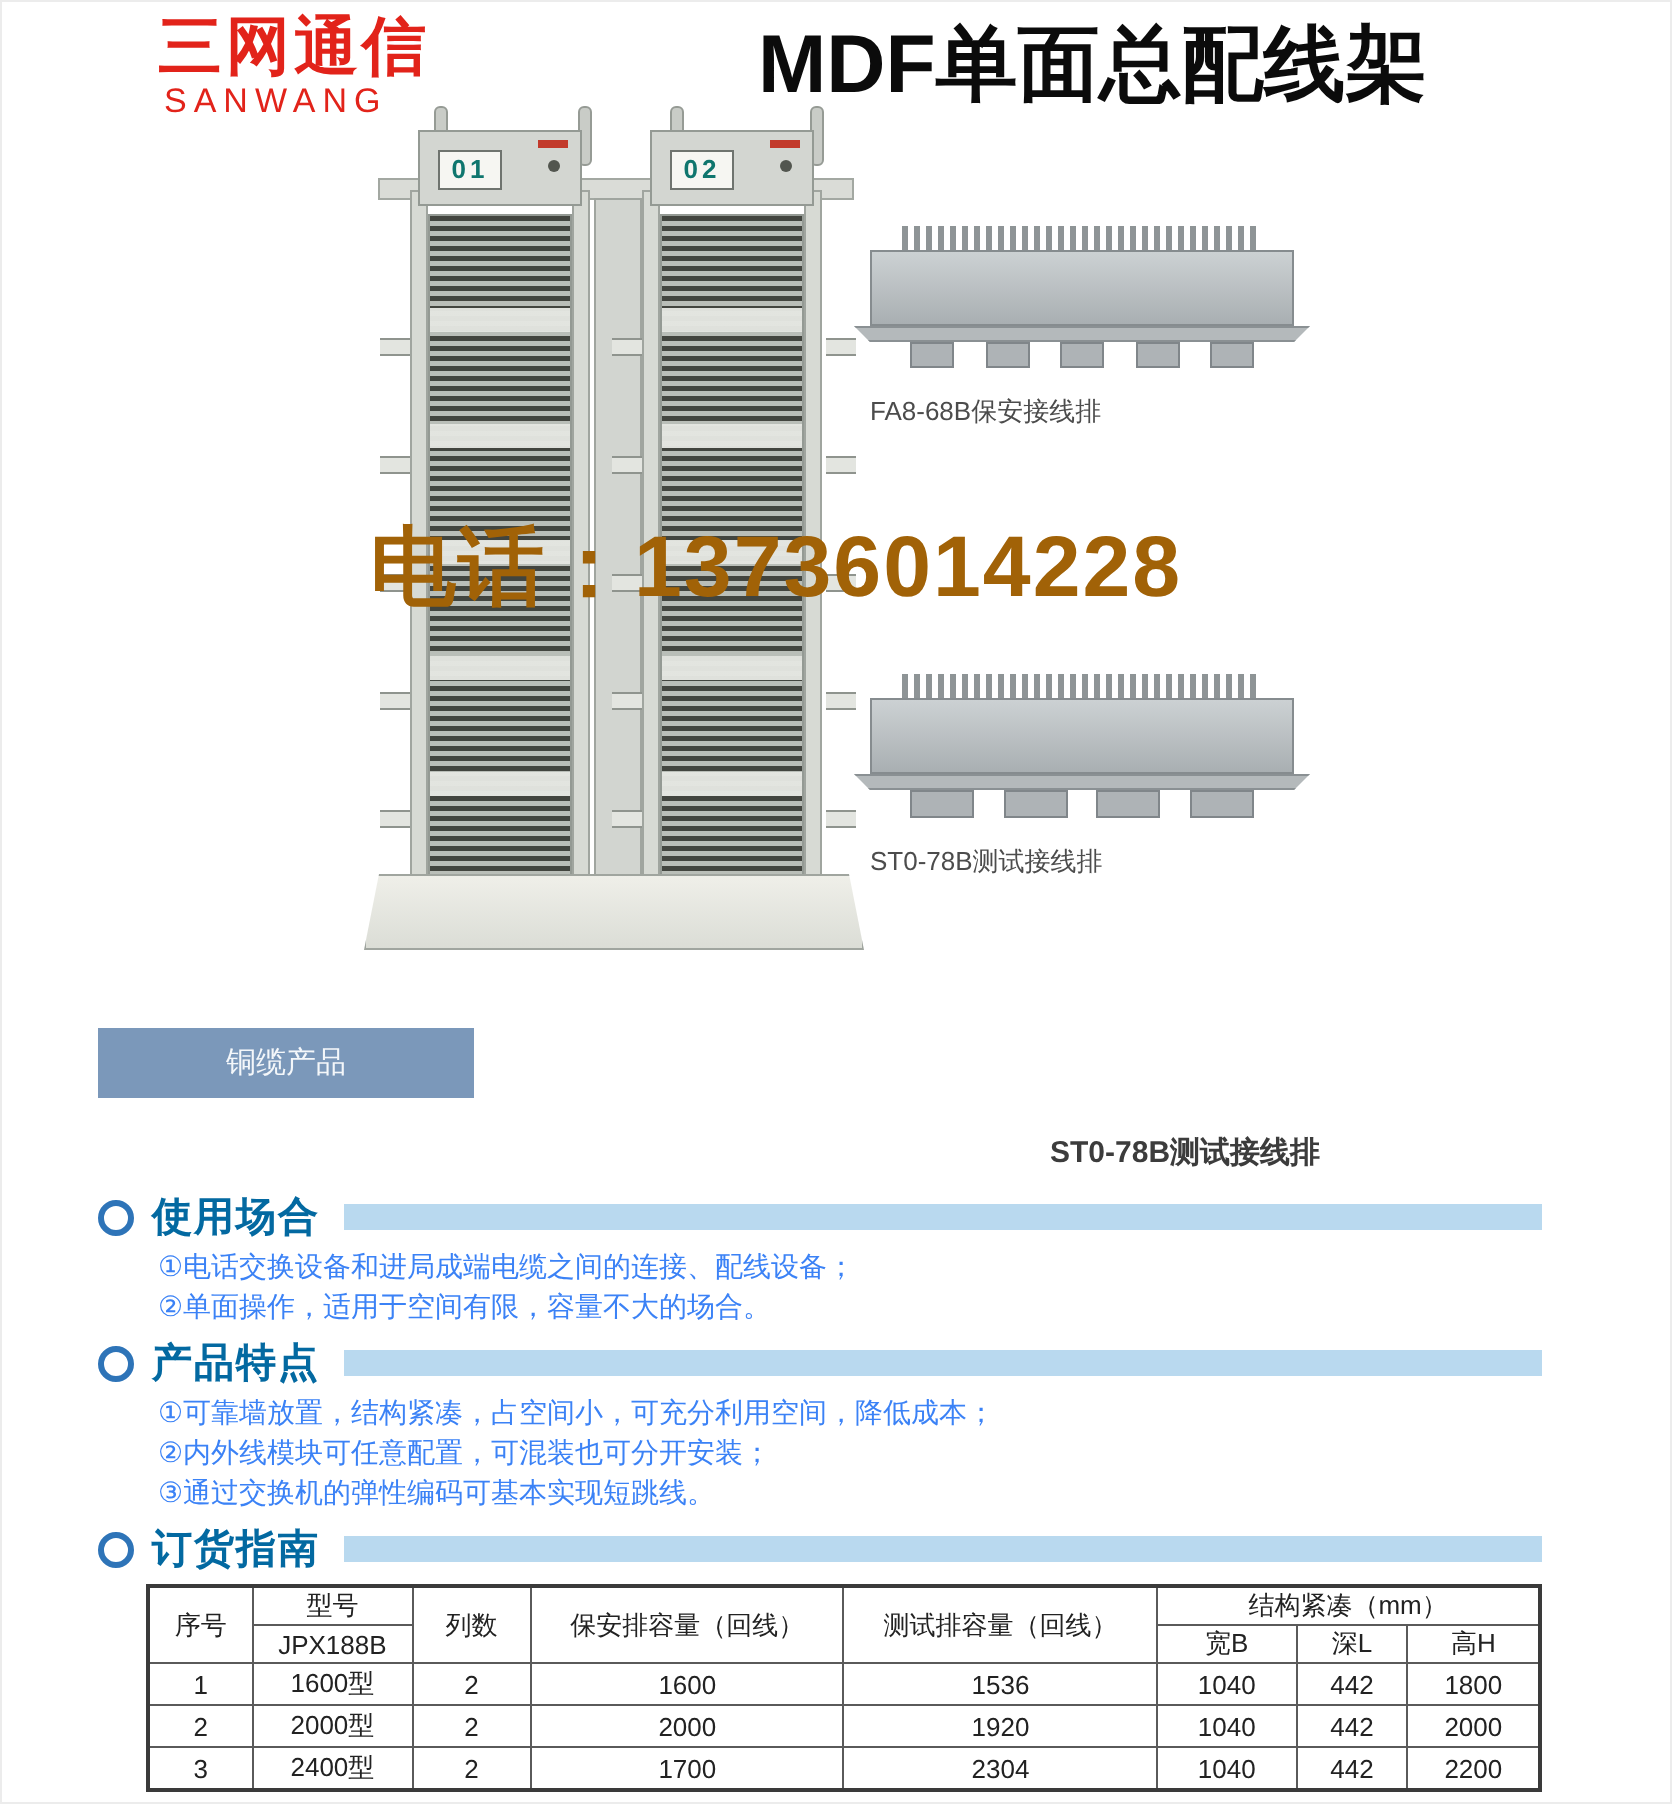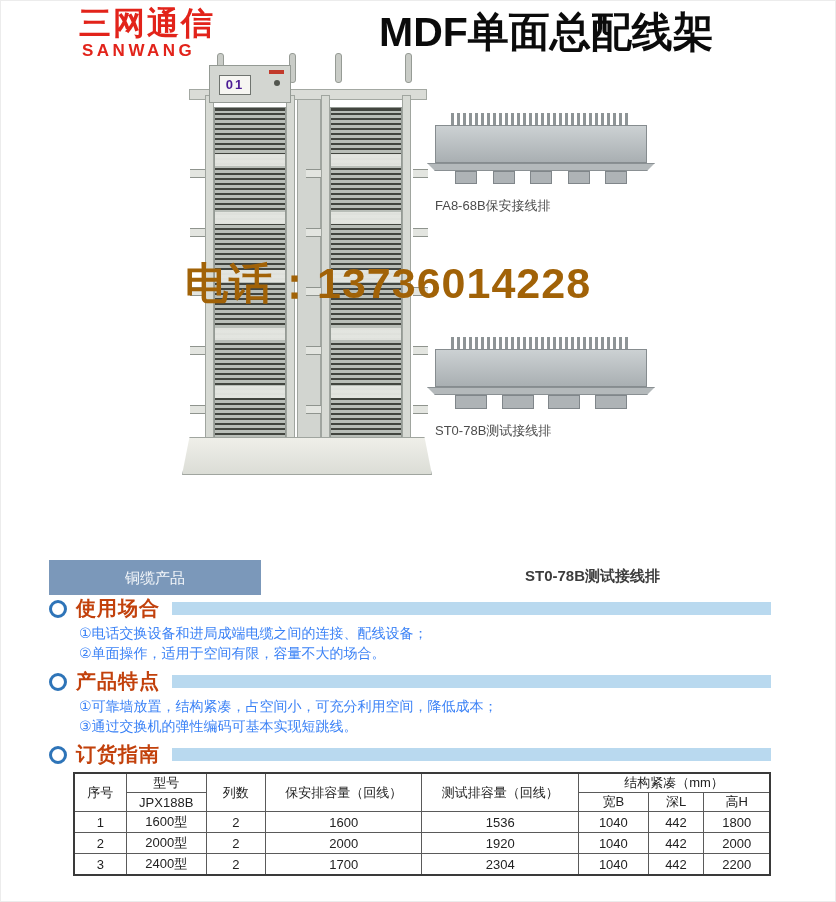"SANWANG" .logo-en { font-weight: 700 -> 400 }
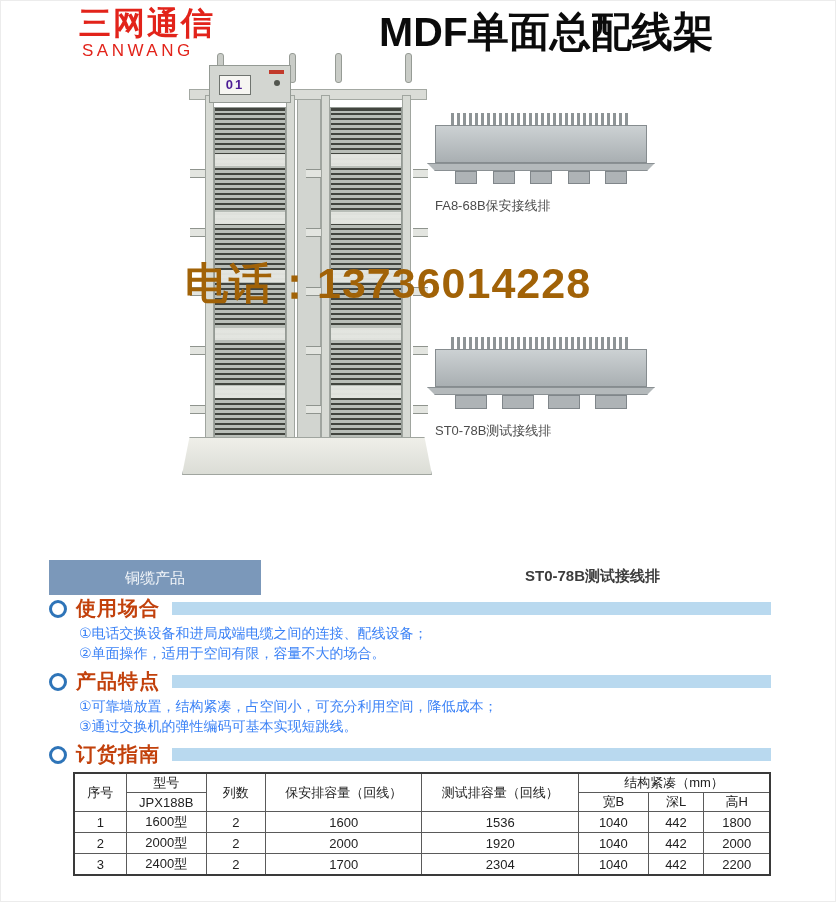"01" .rack-plate { color: #4c1d95 -> #0f766e }
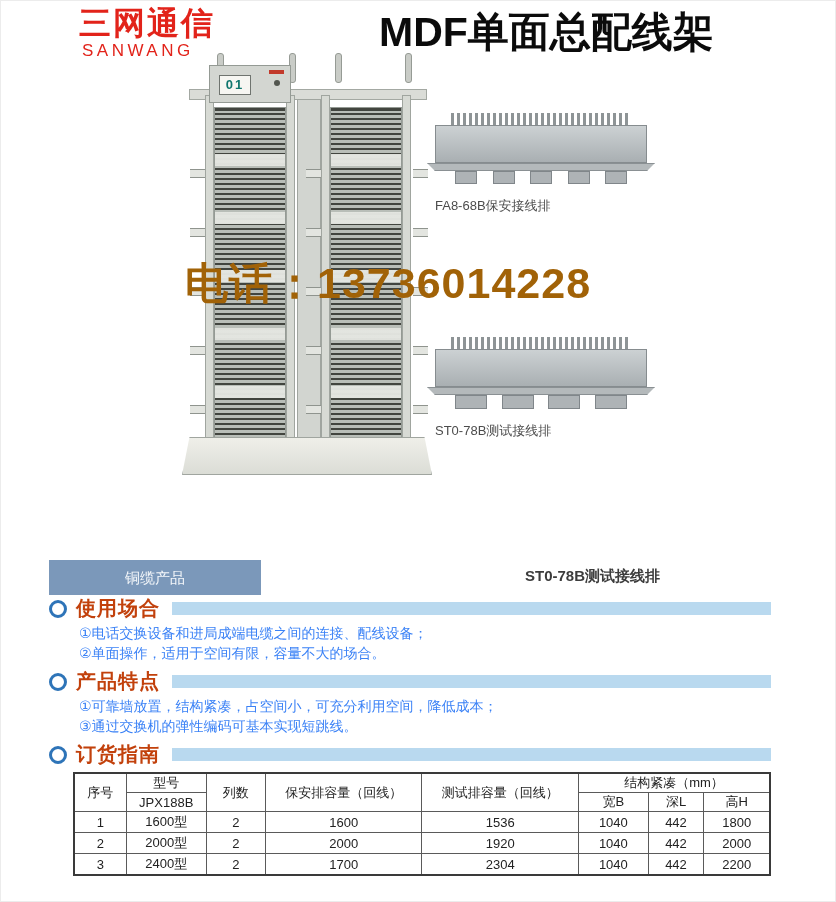"02" div.rack-head { html: none -> <div> <div>02</div> <div></div> <div></div> </div> }
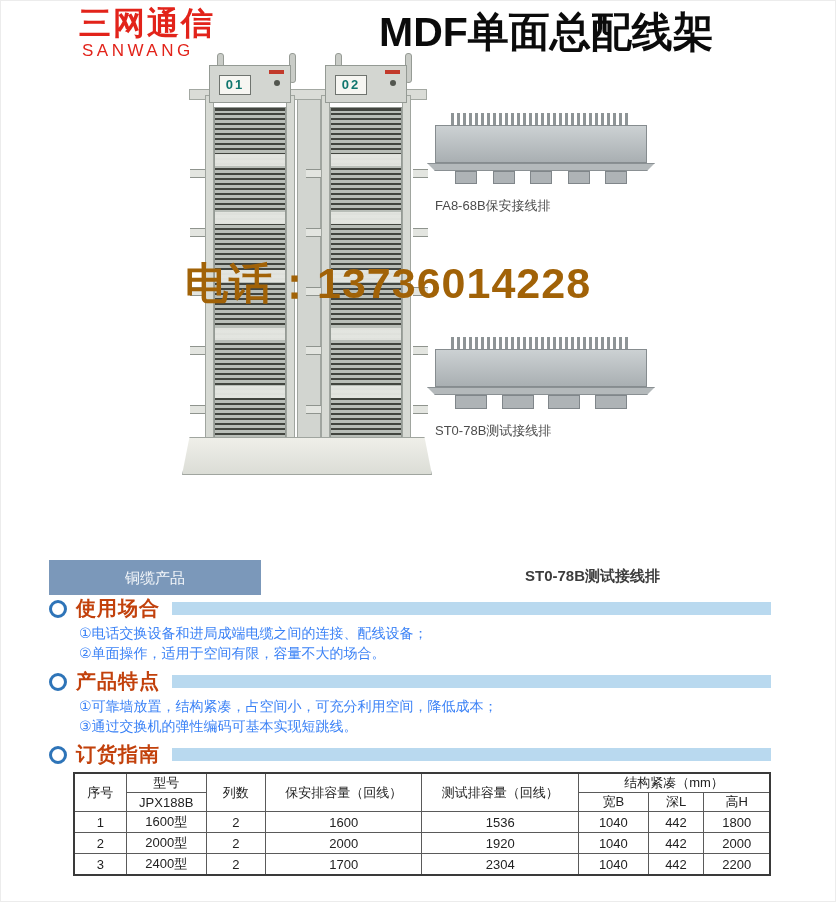"铜缆产品" .cat-bar-1 { margin-top: 46px -> none; width: 212px -> 188px }
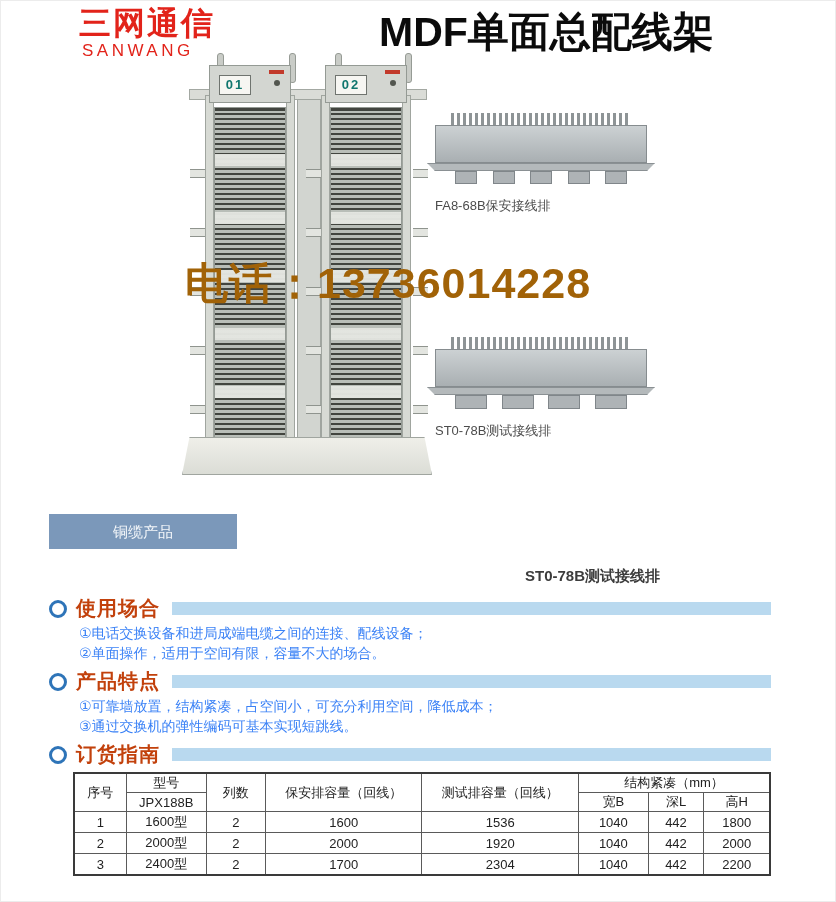"使用场合" .sec-title { color: #c2410c -> #0369a1 }
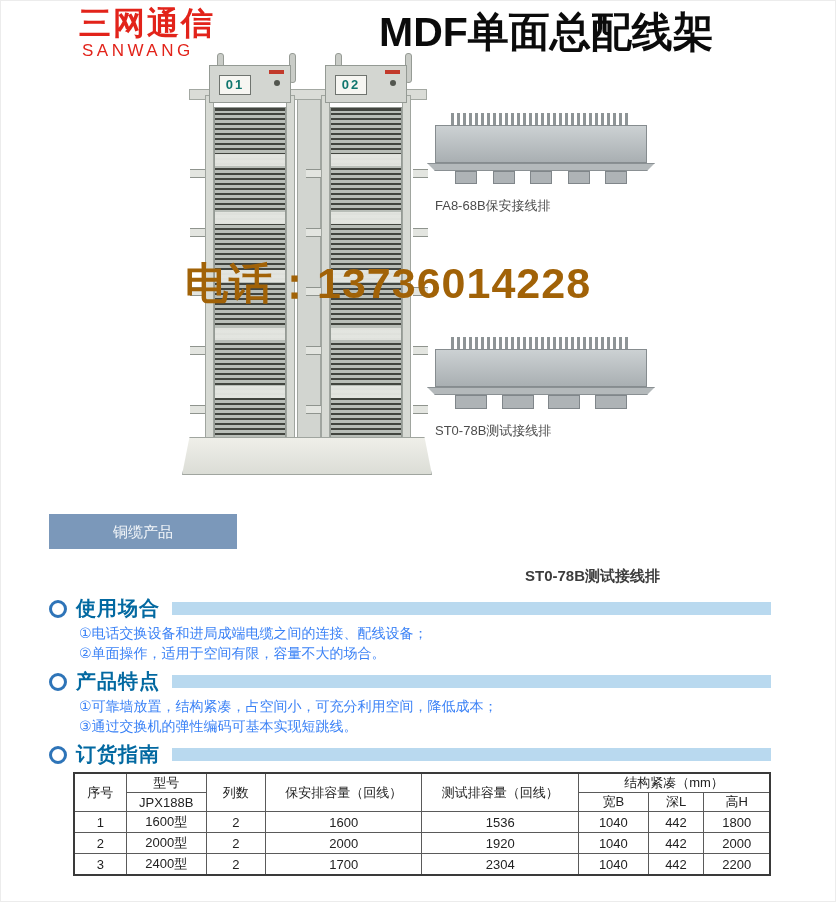"②内外线模块可任意配置，可混装也可分开安装；" div.sec-item { html: none -> <div>②内外线模块可任意配置，可混装也可分开安装；</div> }
